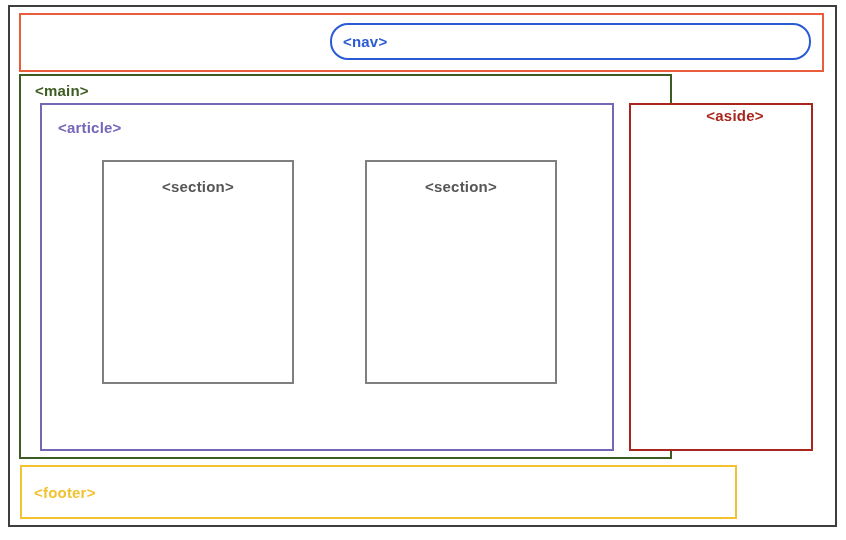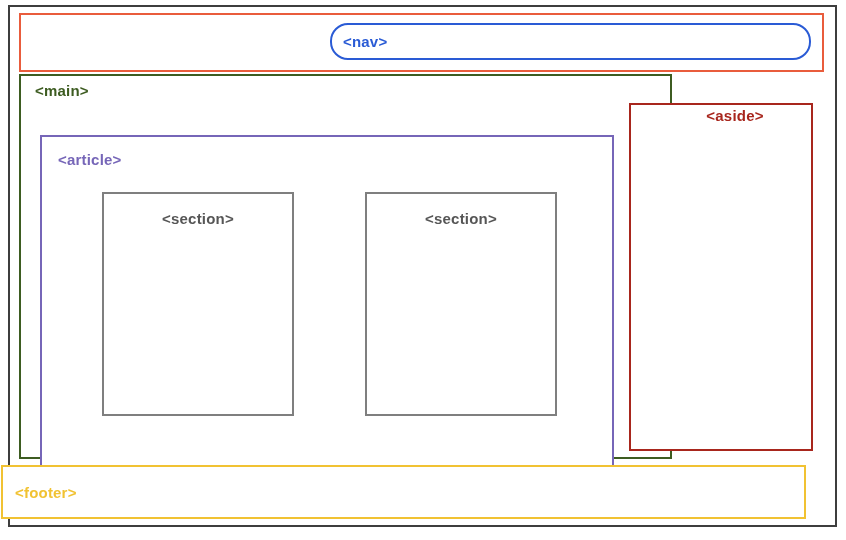"<article>" div.box { margin-top: 32px -> none }
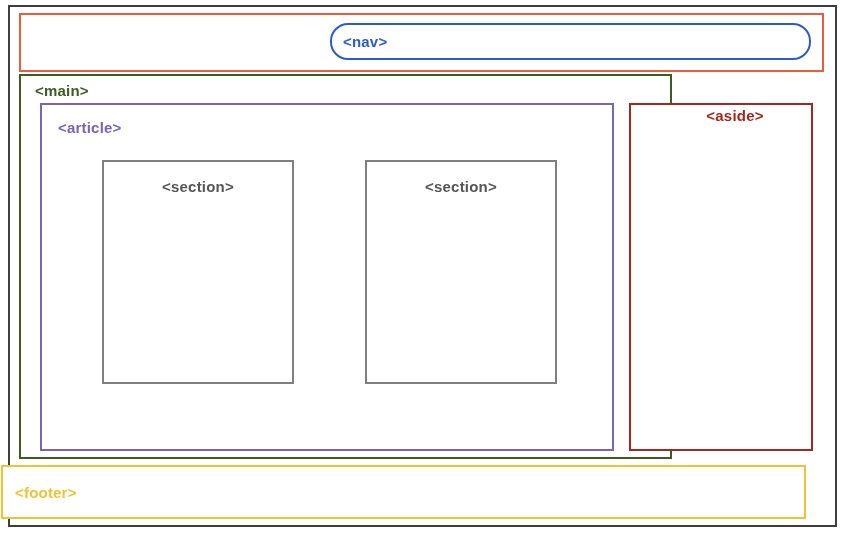"<footer>" .box-footer { left: 1px -> 20px; width: 805px -> 717px }
